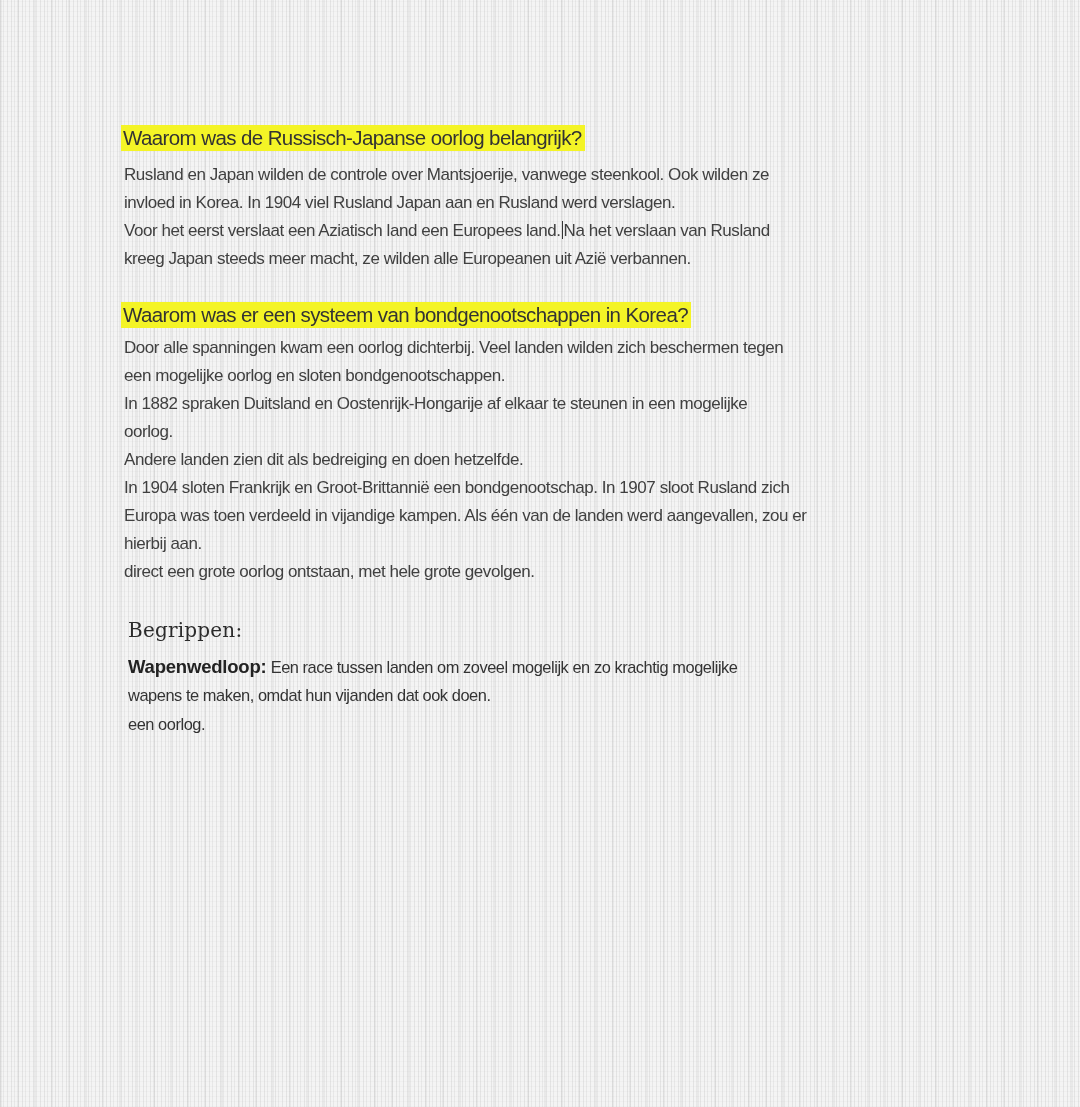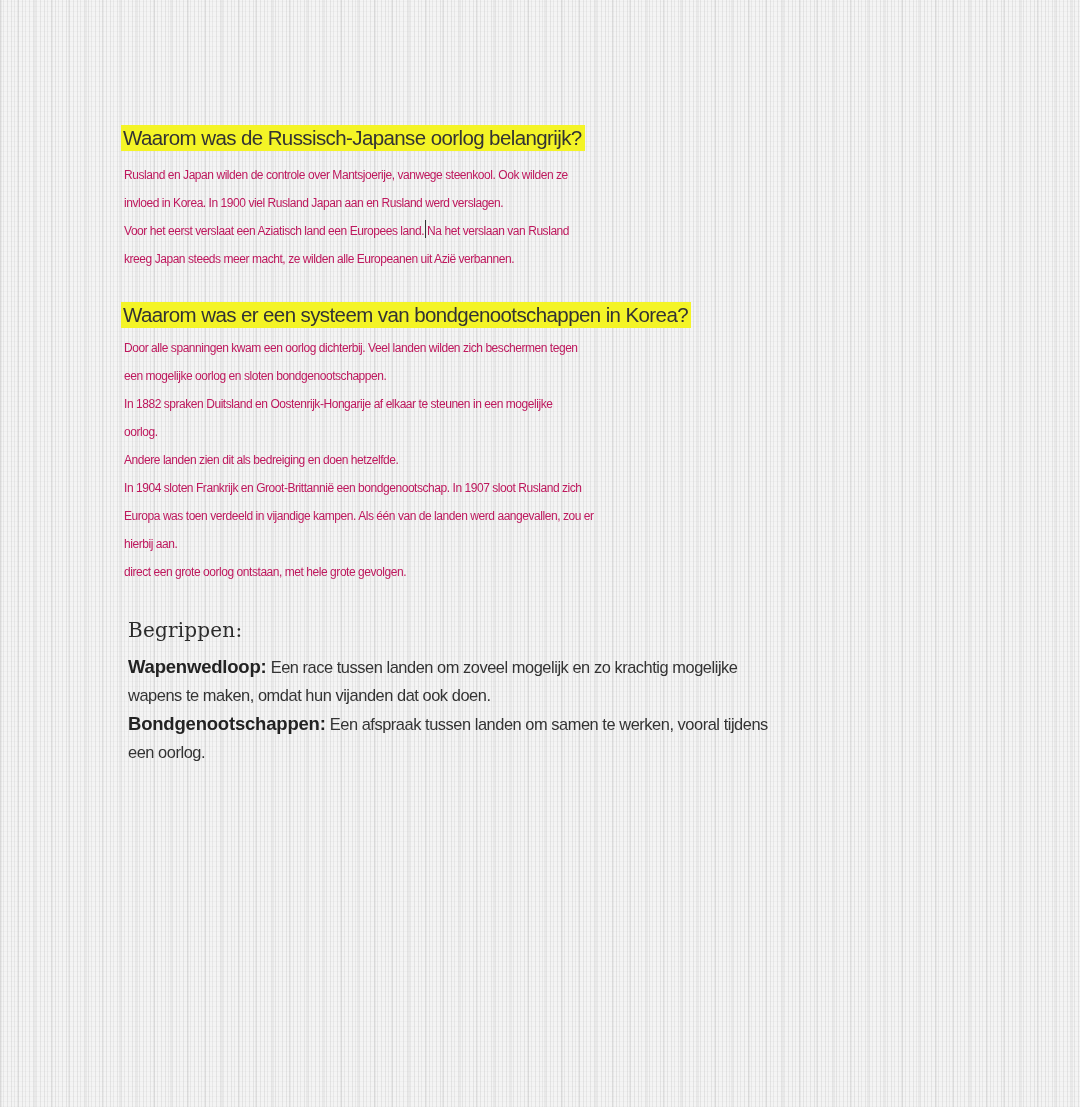"Rusland en Japan wilden de" .para { color: #be185d -> #404040; font-size: 12px -> 17px }
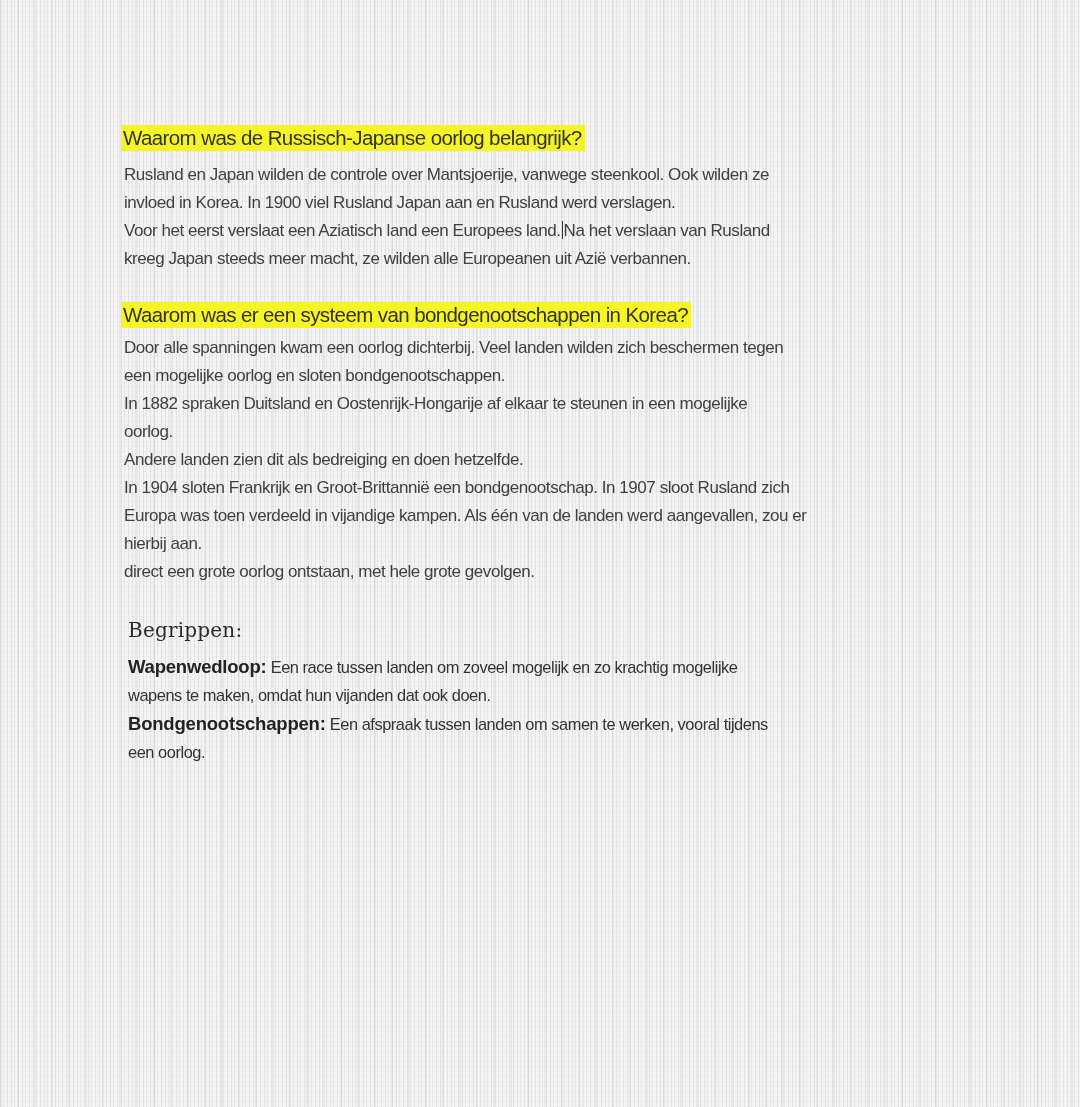"invloed in Korea. In 1900" p { text: 1900 -> 1904 }
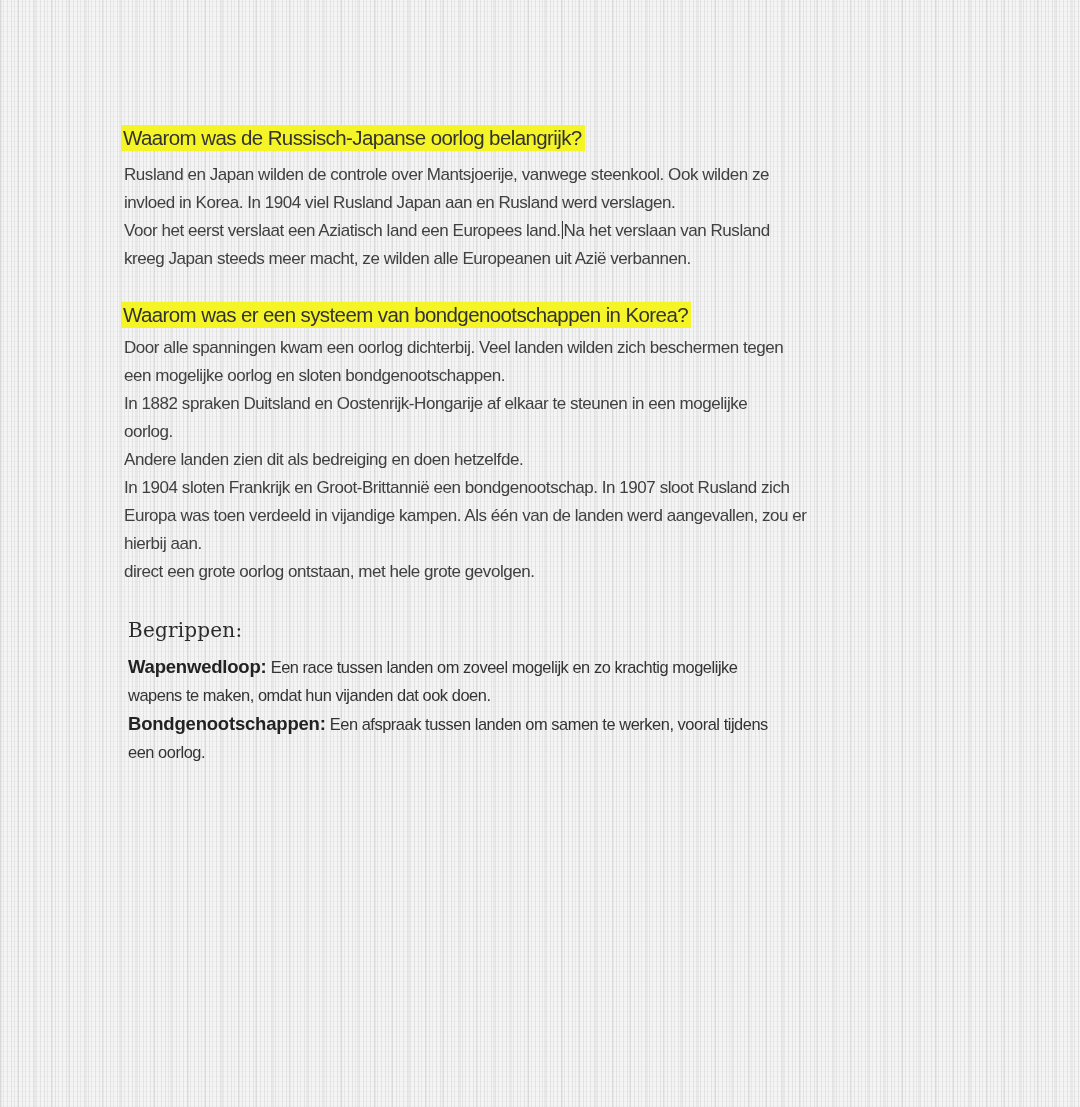"Bondgenootschappen: Een afspraak tussen" p { html: <p><span>Bondgenootschappen:</span><span> Een afspraak tussen landen om samen te werken, vooral tijdens</span></p> -> none }
